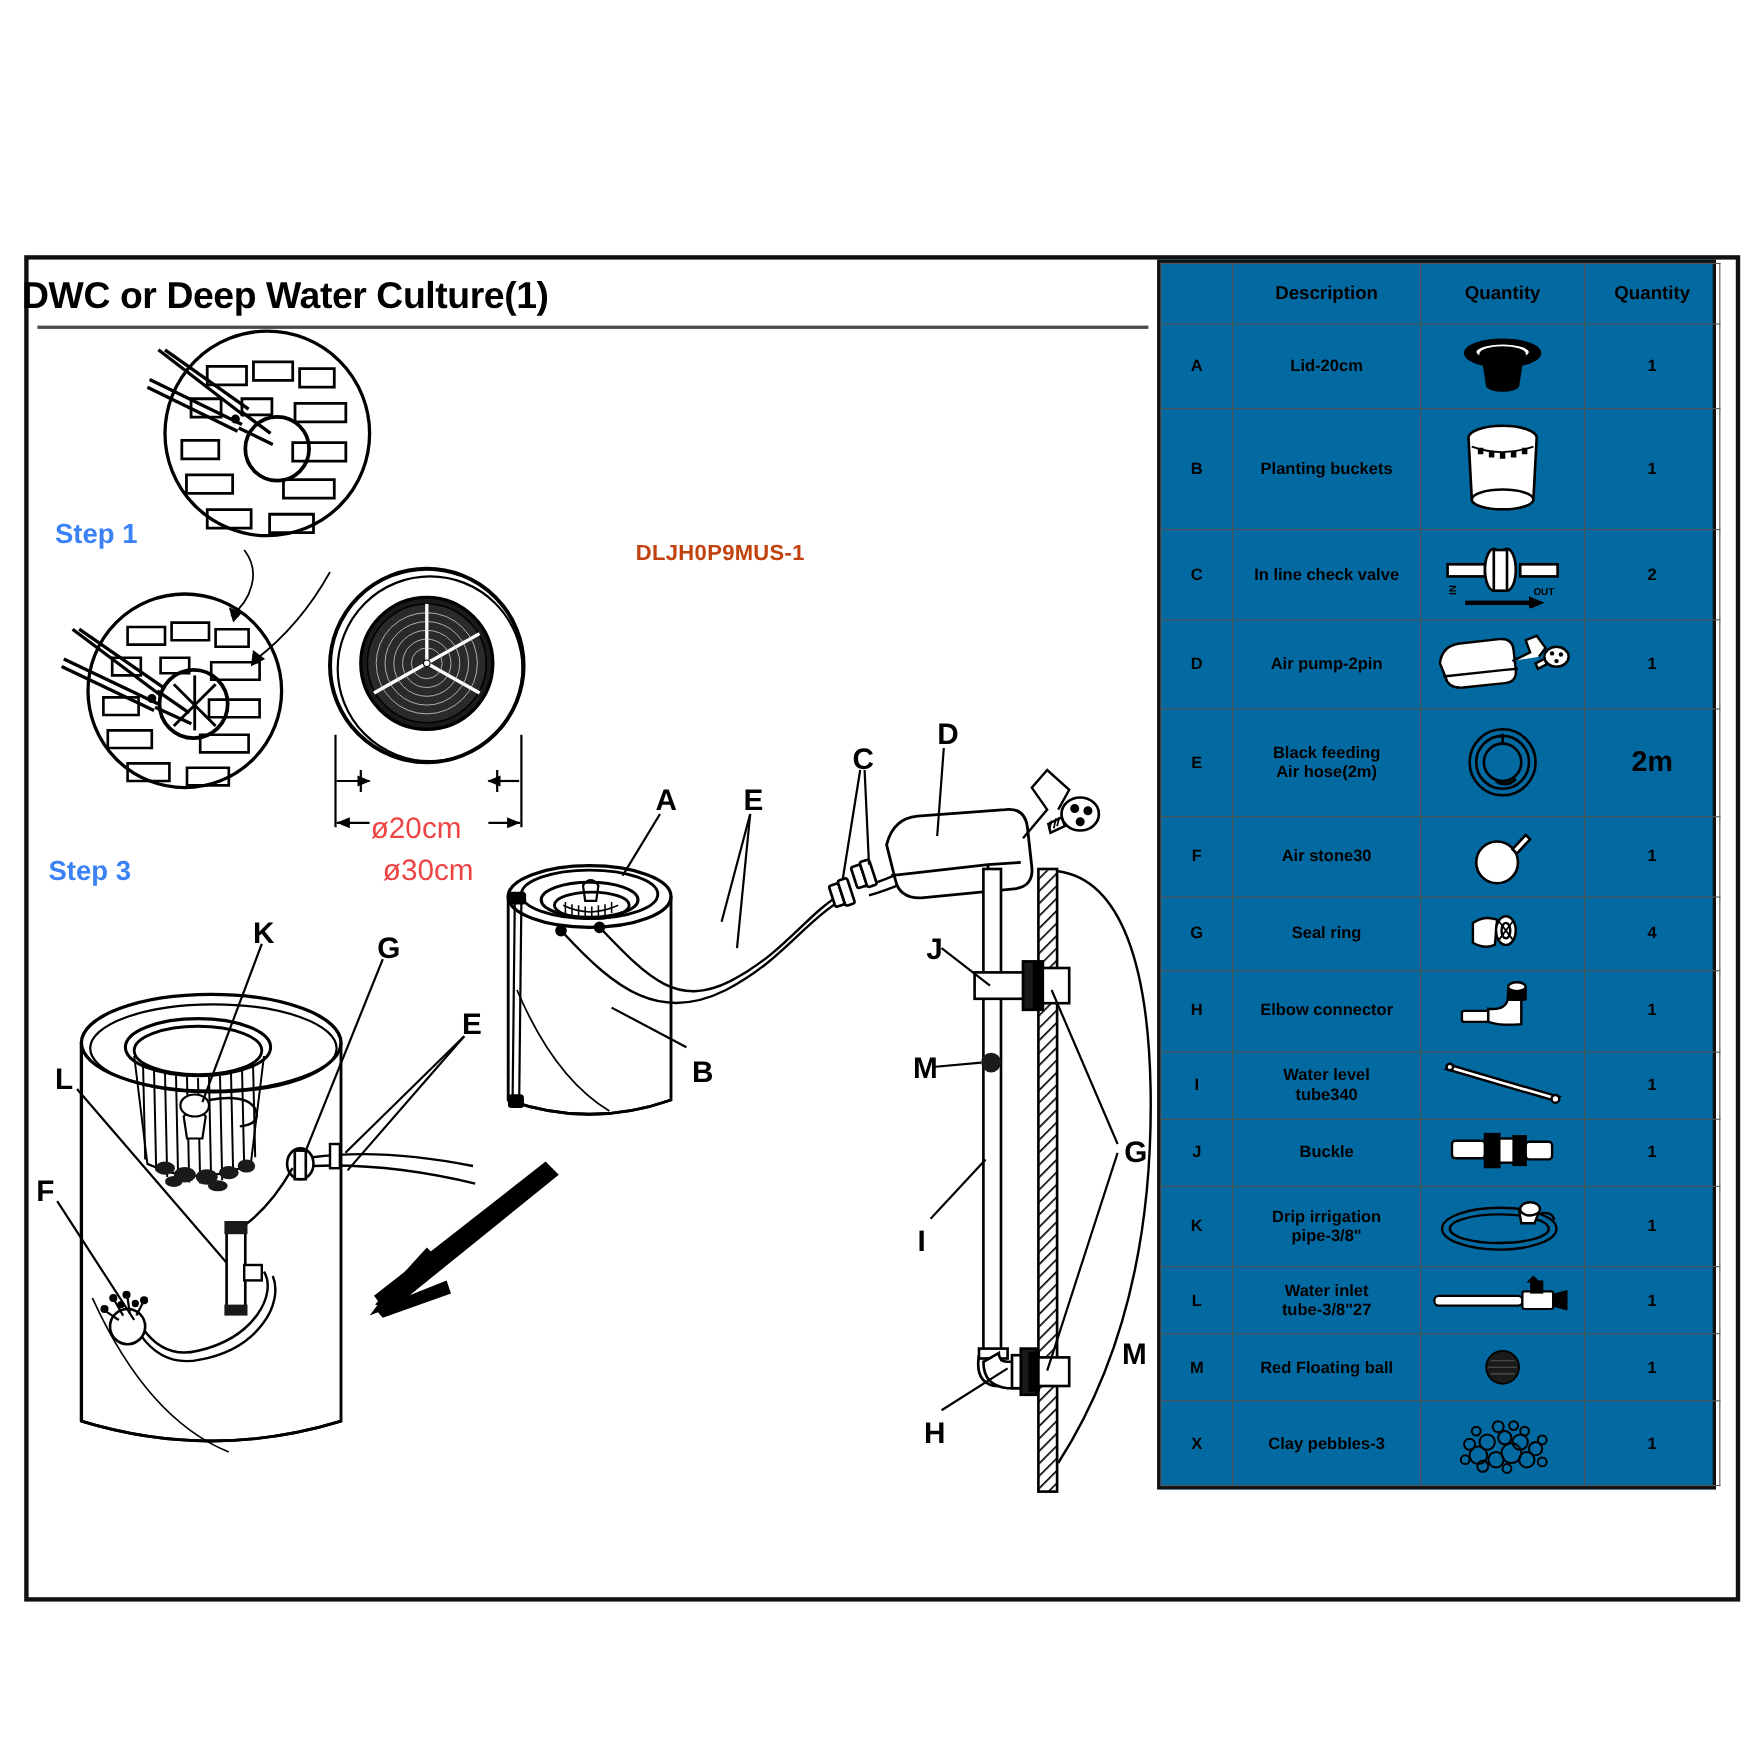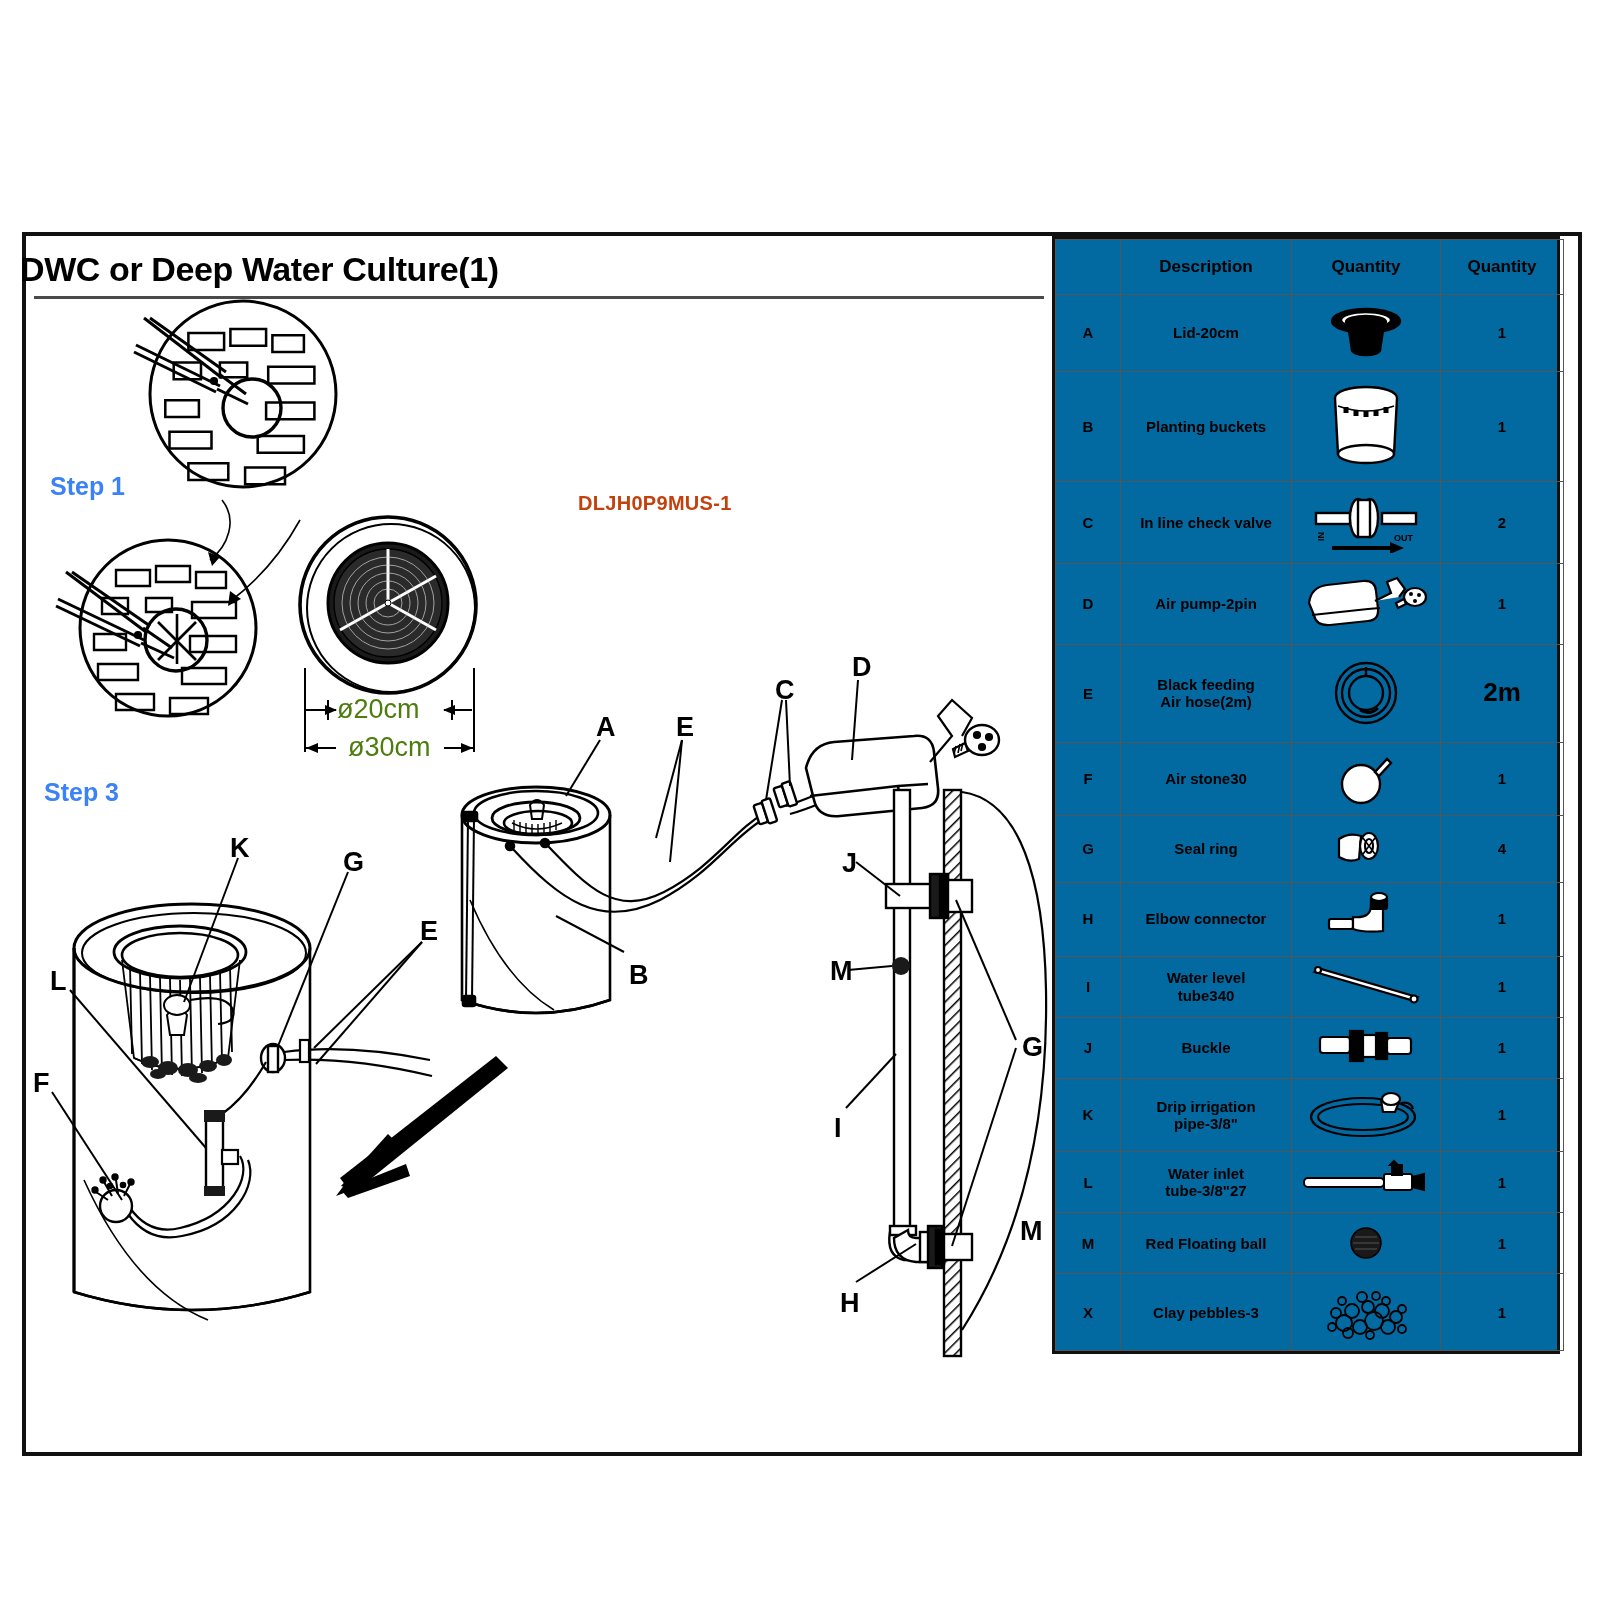"ø20cm" .dimtxt { color: #4d7c0f -> #ef4444; margin-top: none -> 44px }
